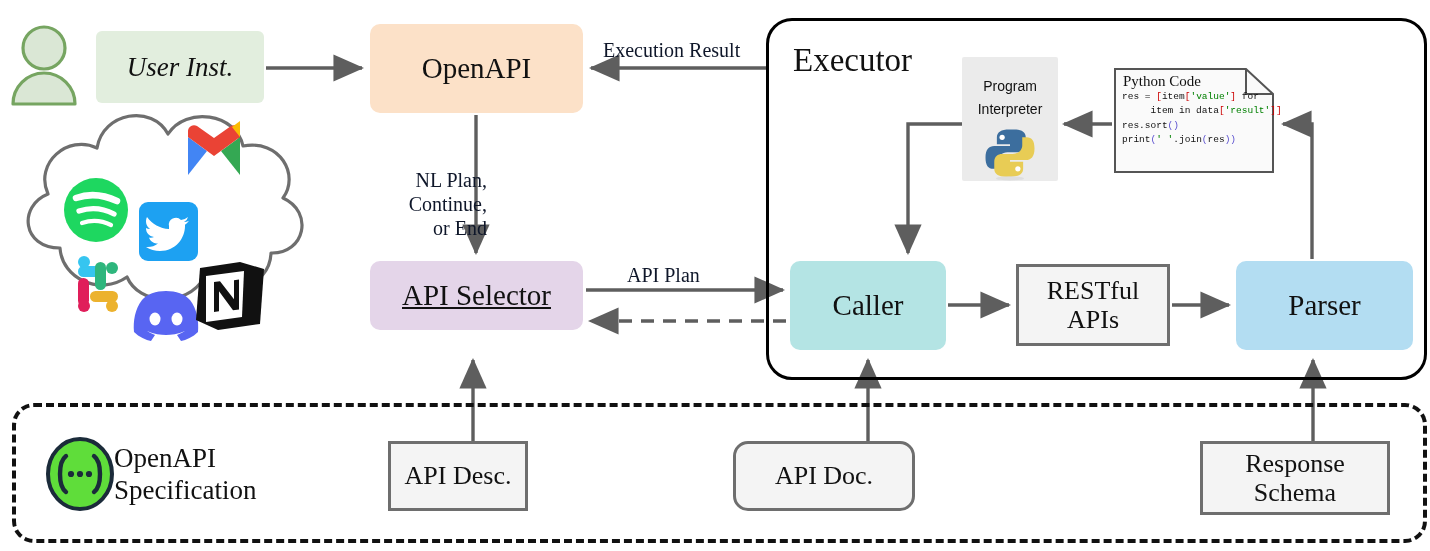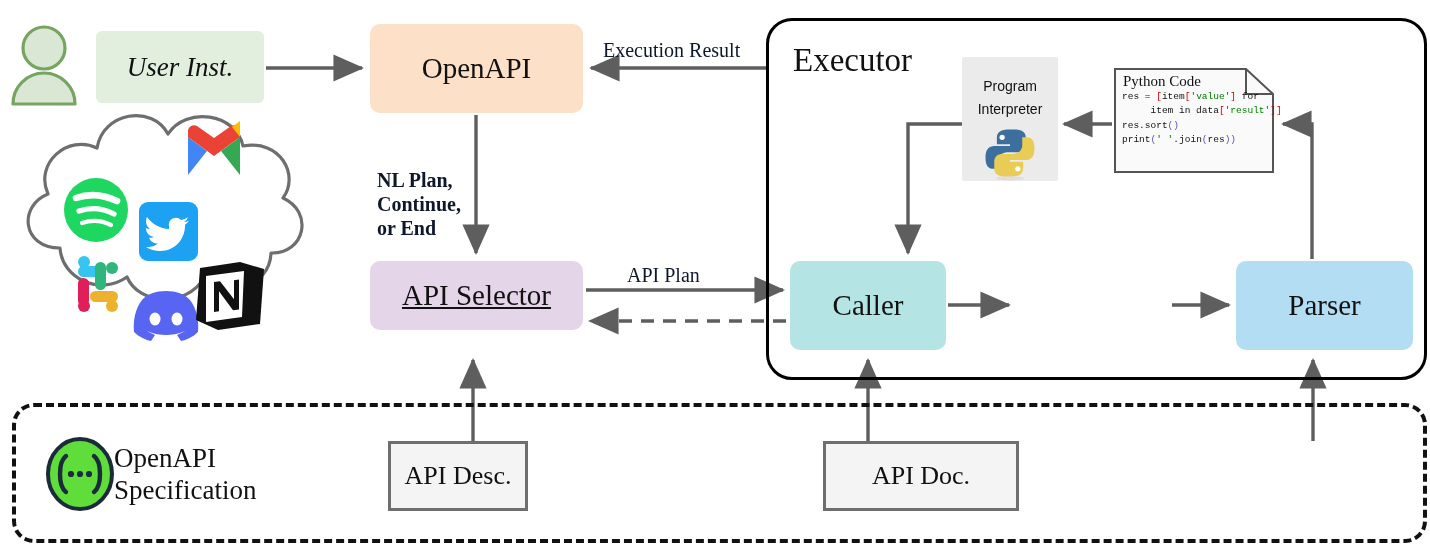"NL Plan," #lbl-nl-plan { font-weight: bold -> none; text-align: left -> right }
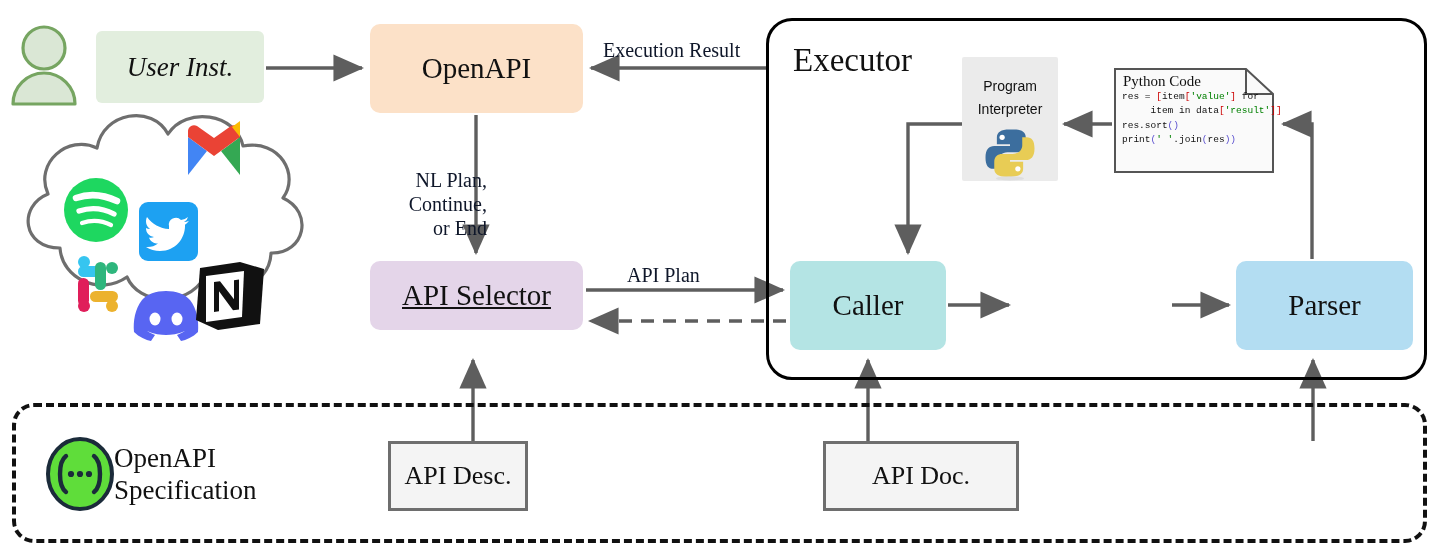"RESTful" div.node { html: none -> <div> <div> <div>RESTful</div> <div>APIs</div> </div> </div> }
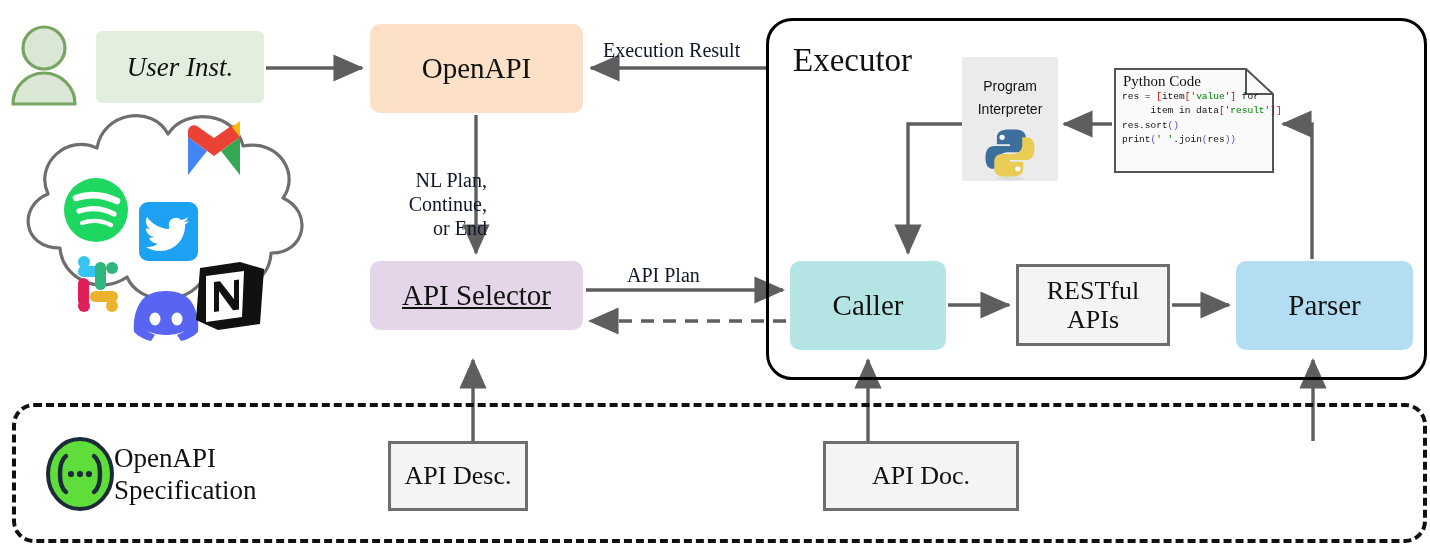"API Doc." #api-doc { border-radius: none -> 15px; left: 823px -> 733px; width: 196px -> 182px }
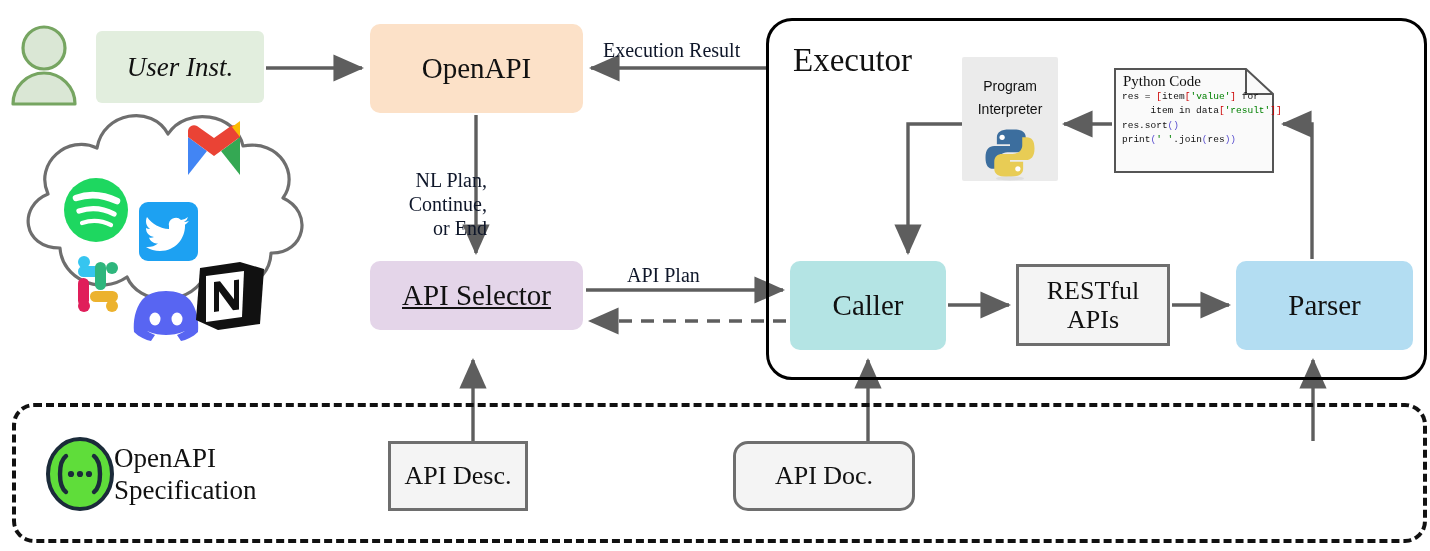"Response" div.node { html: none -> <div> <div> <div>Response</div> <div>Schema</div> </div> </div> }
